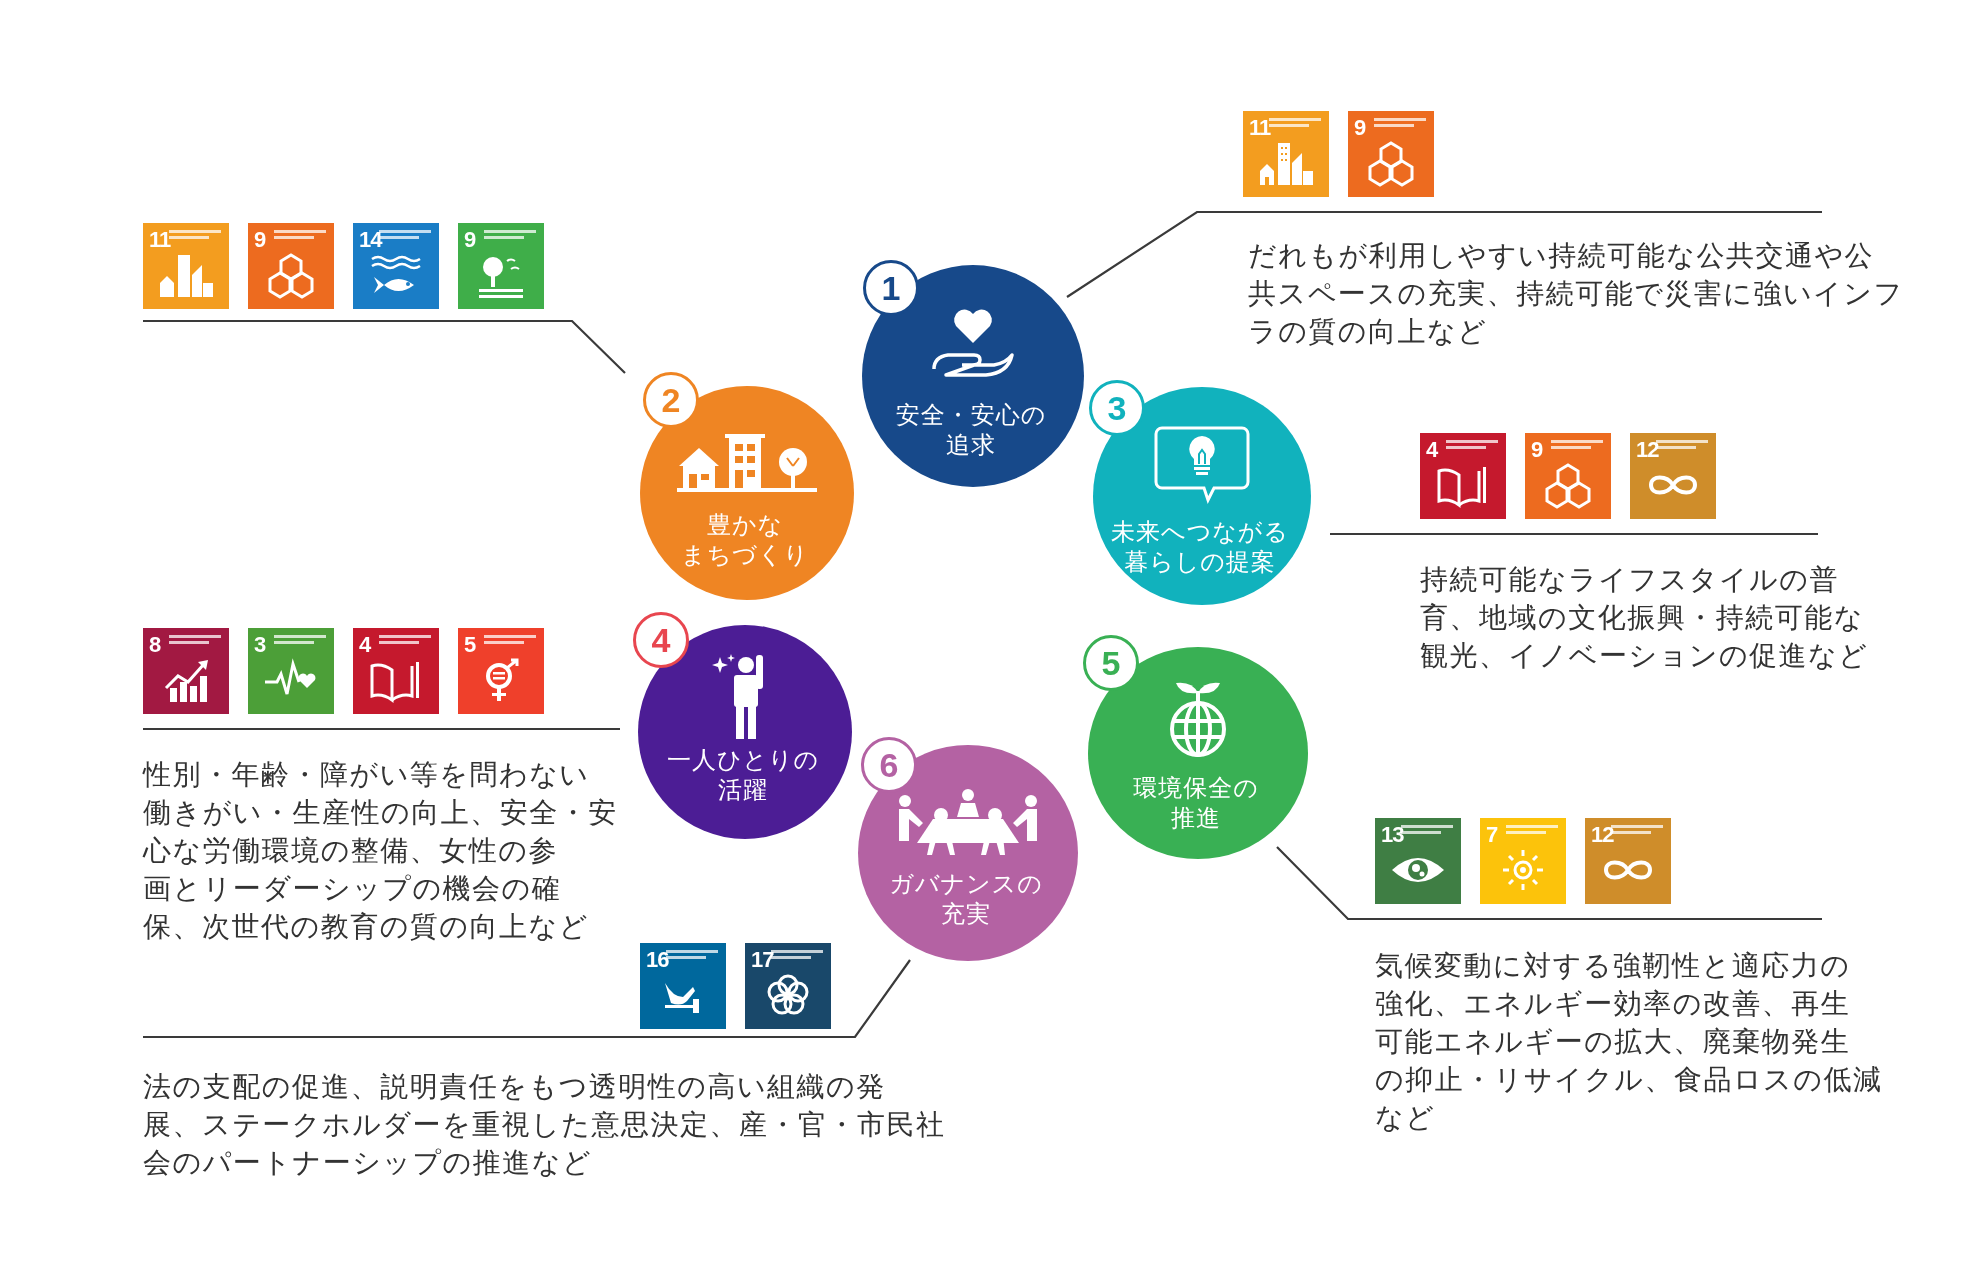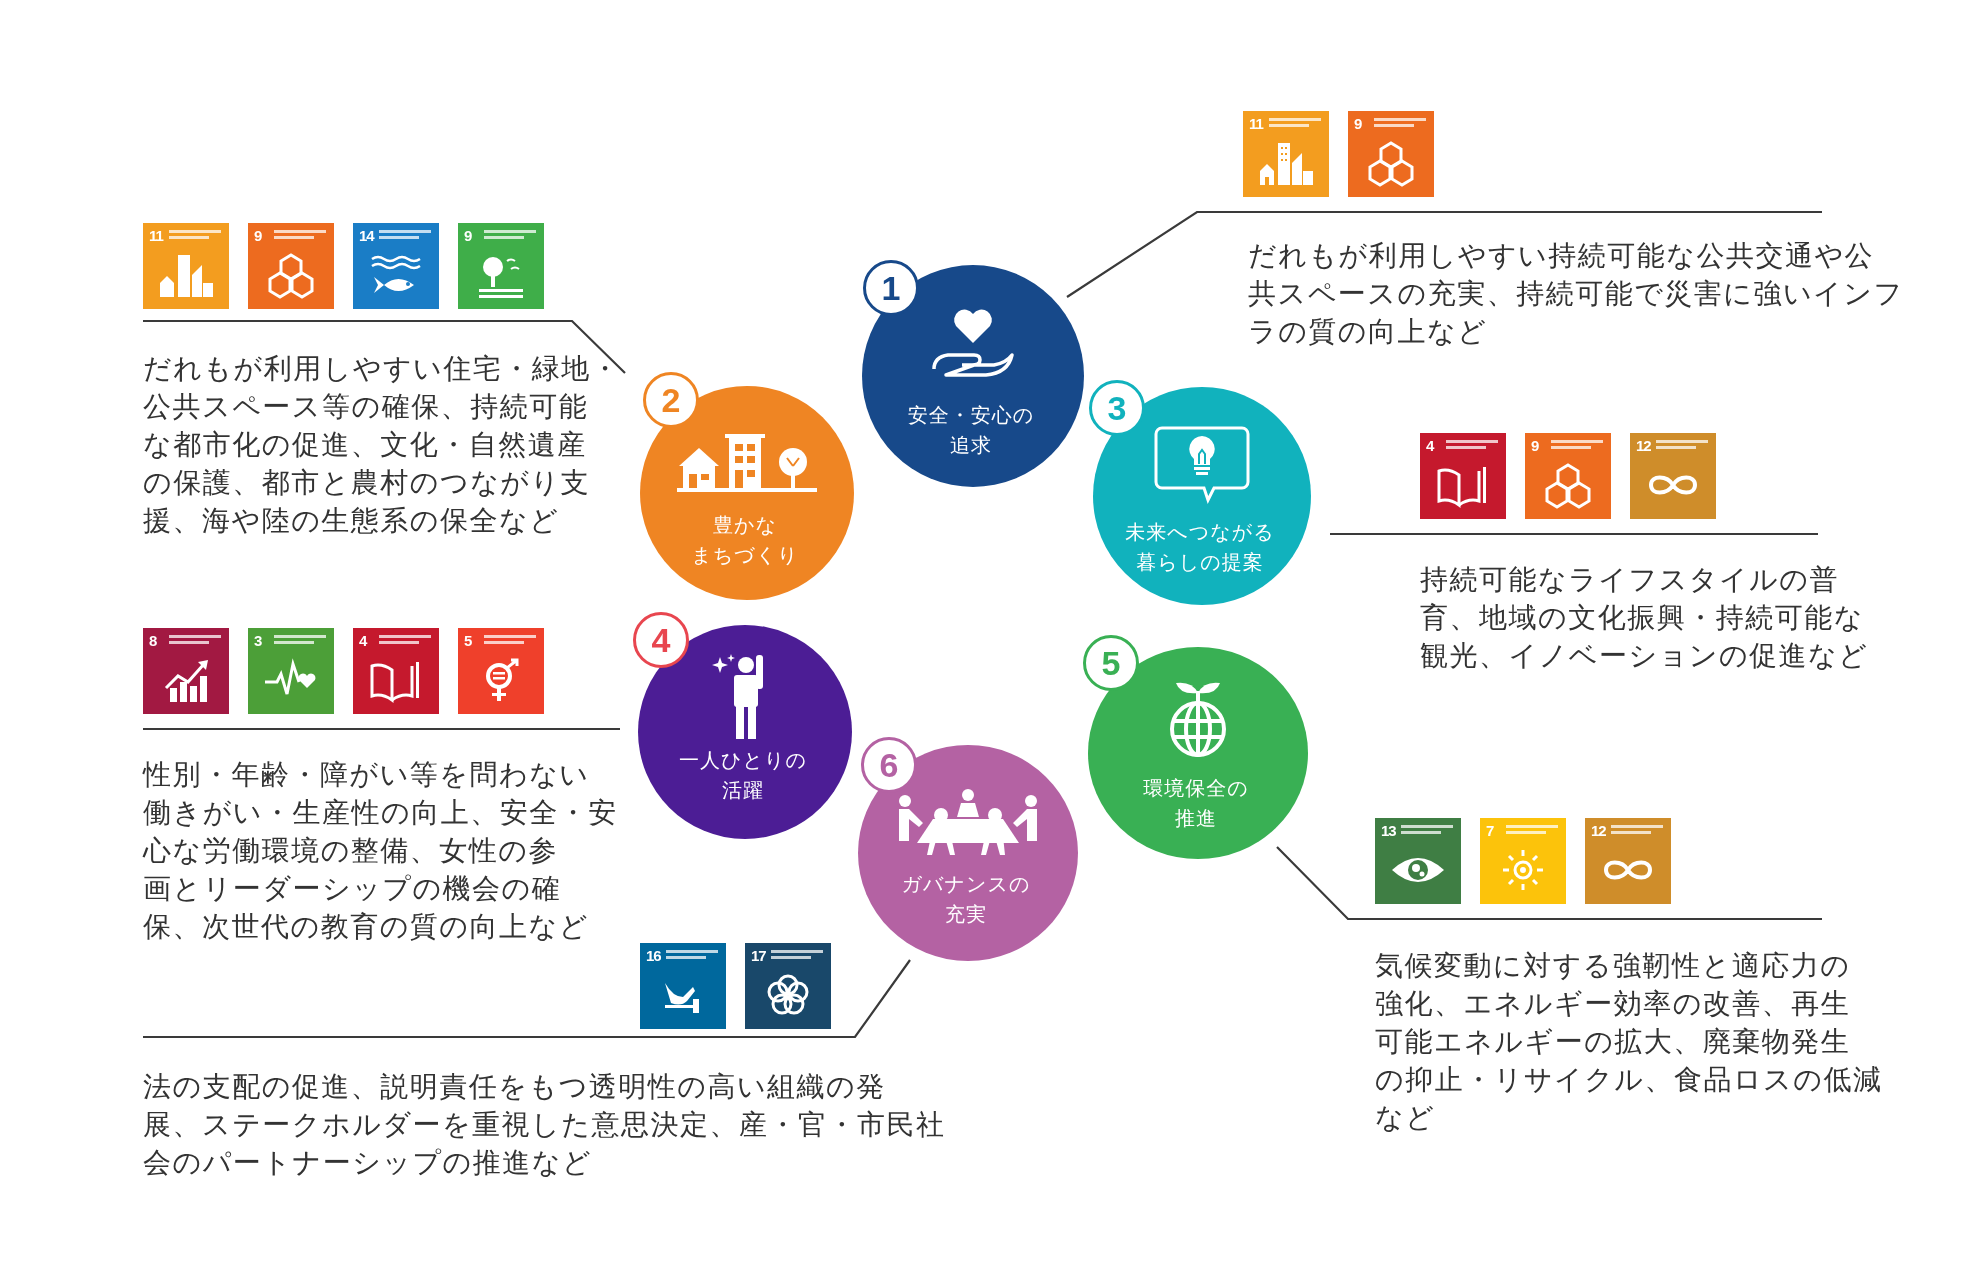"11" .goal .num { font-size: 15px -> 22px }
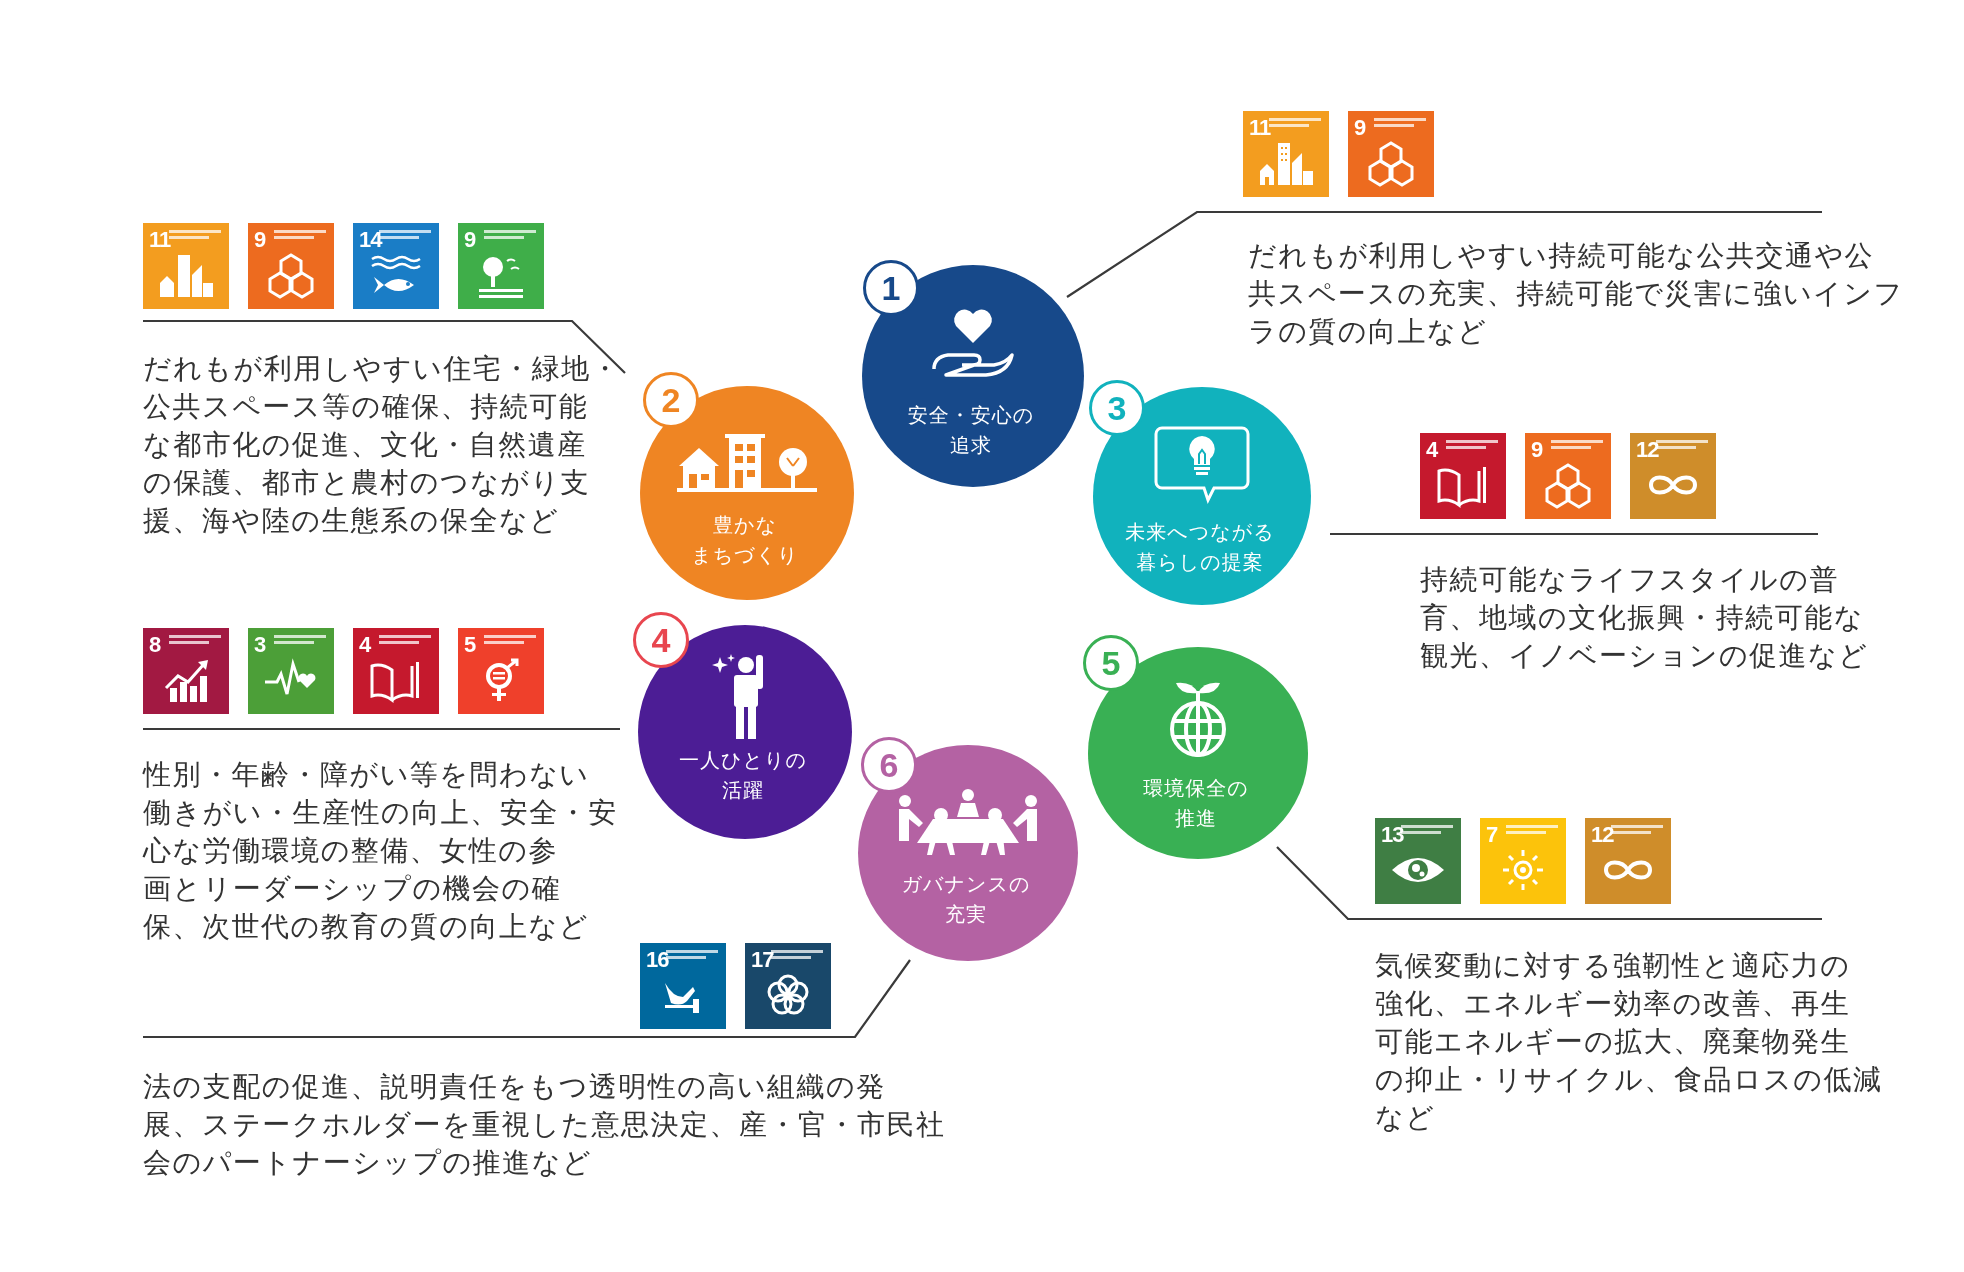"だれもが利用しやすい住宅・緑地・" div.desc { html: <div> <div>だれもが利用しやすい住宅・緑地・</div> <div>公共スペース等の確保、持続可能</div> <div>な都市化の促進、文化・自然遺産</div> <div>の保護、都市と農村のつながり支</div> <div>援、海や陸の生態系の保全など</div> </div> -> none }
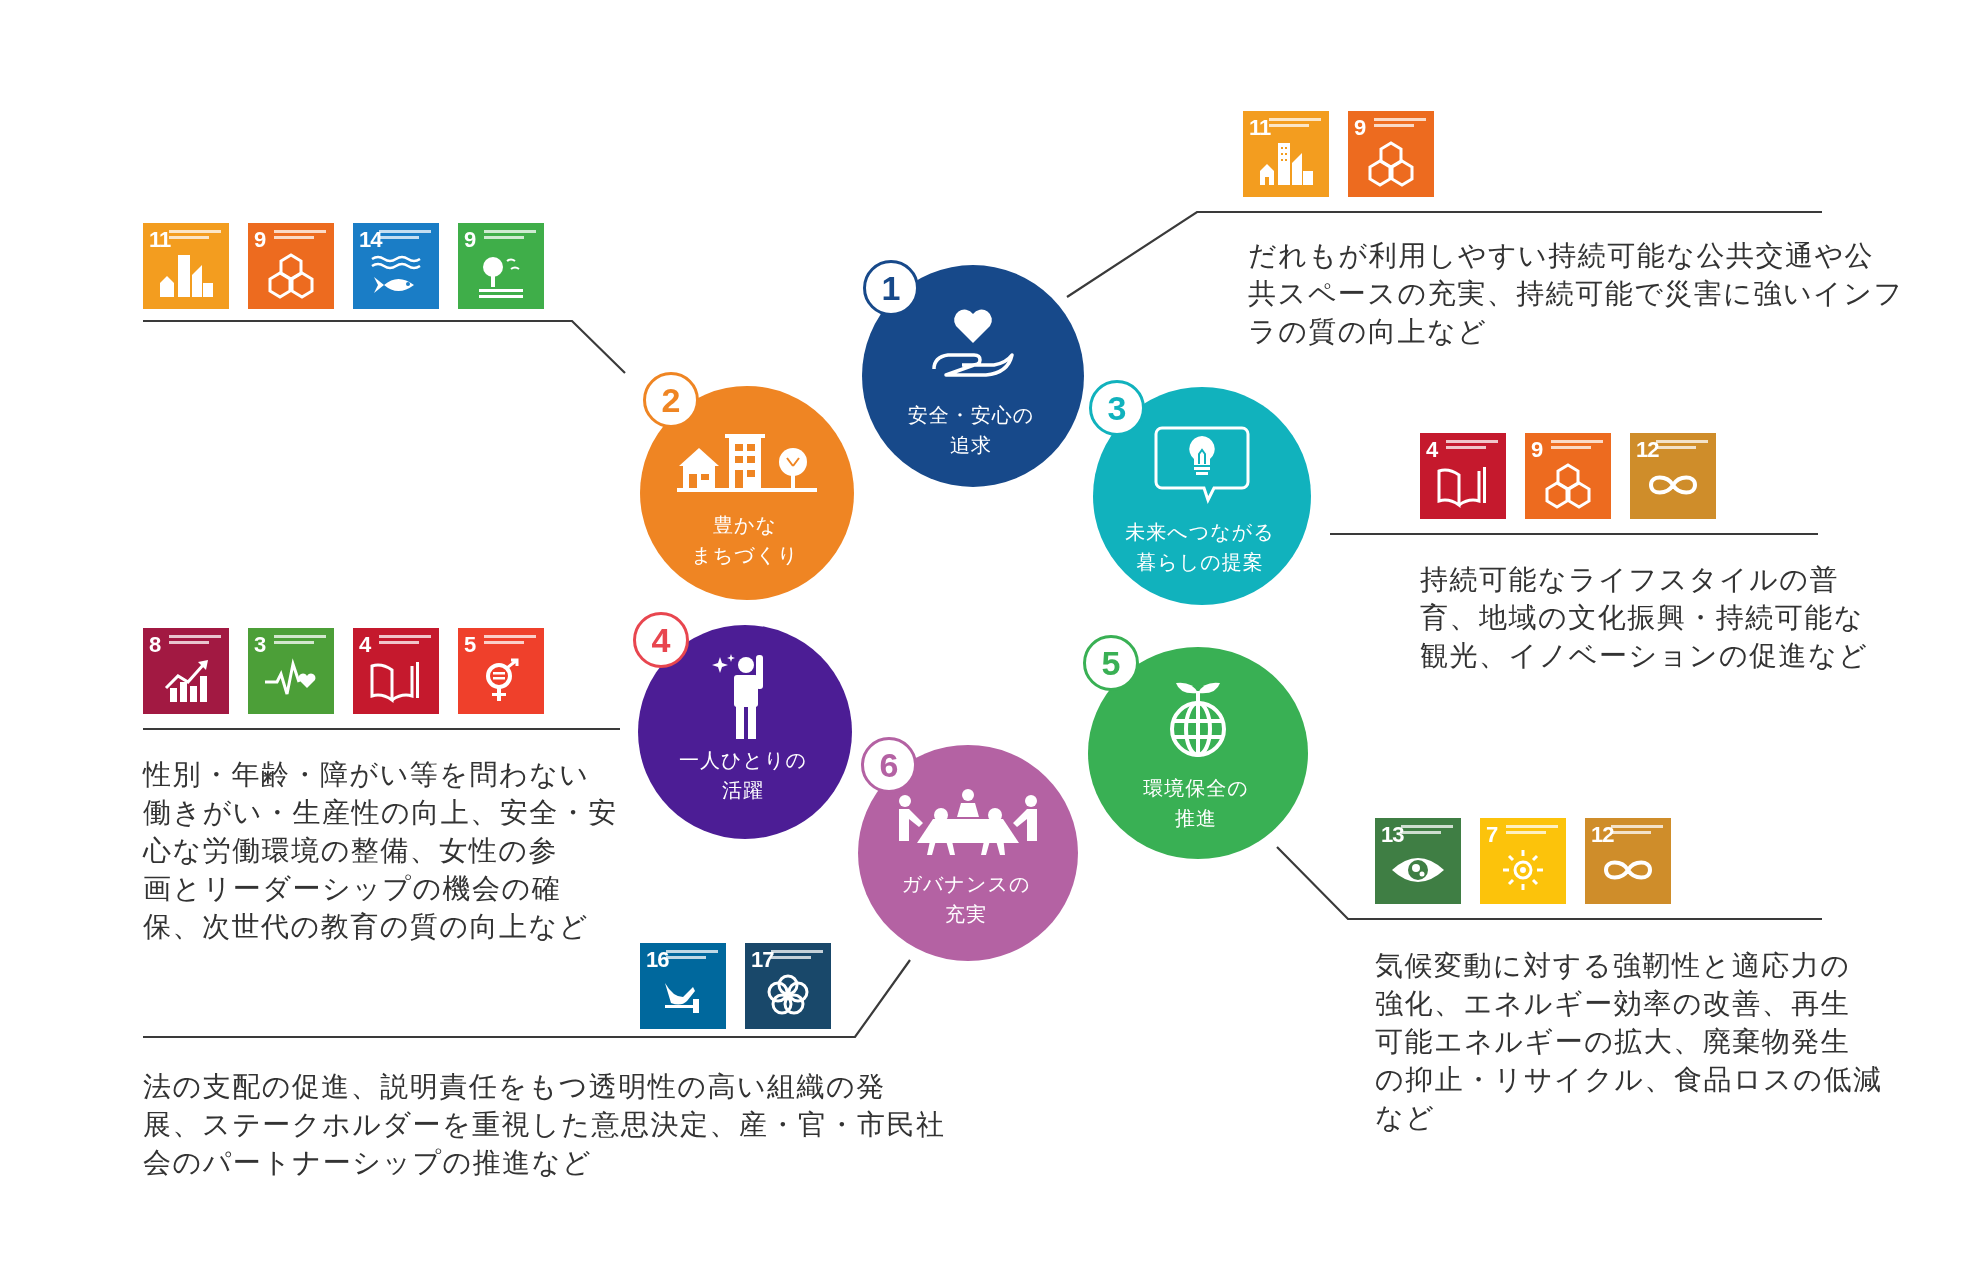"安全・安心の" .circle .label { font-size: 20px -> 24px }
